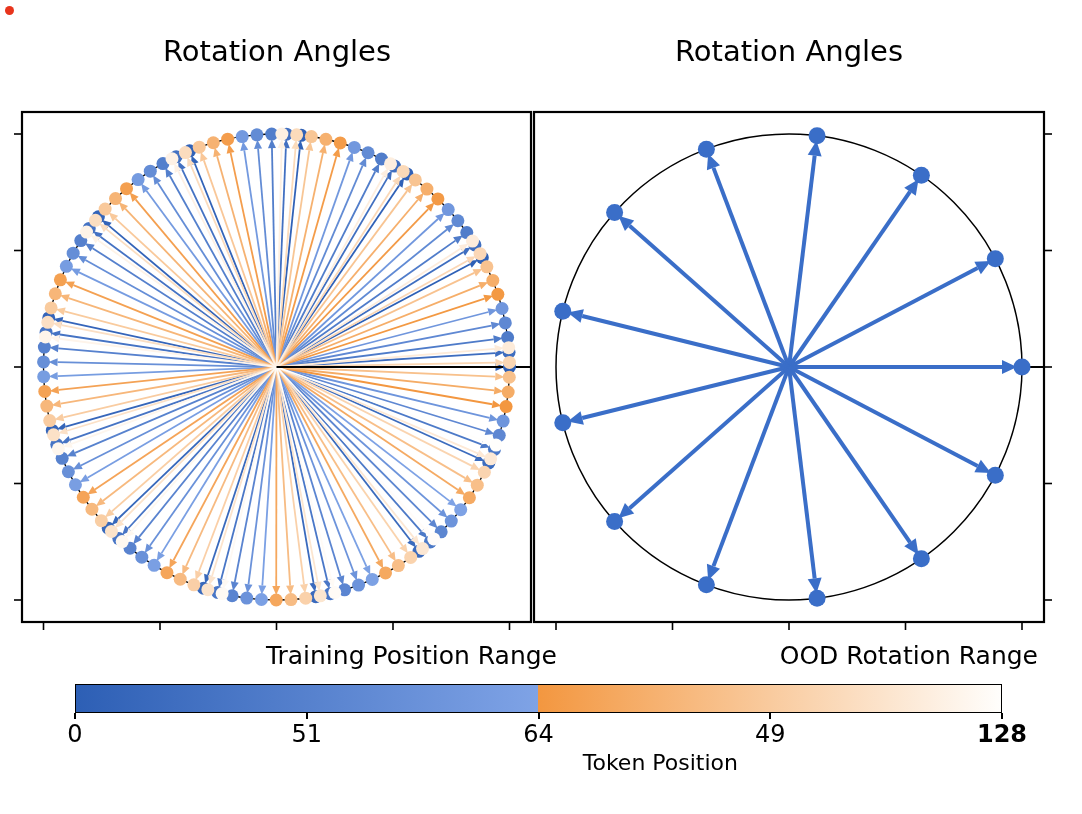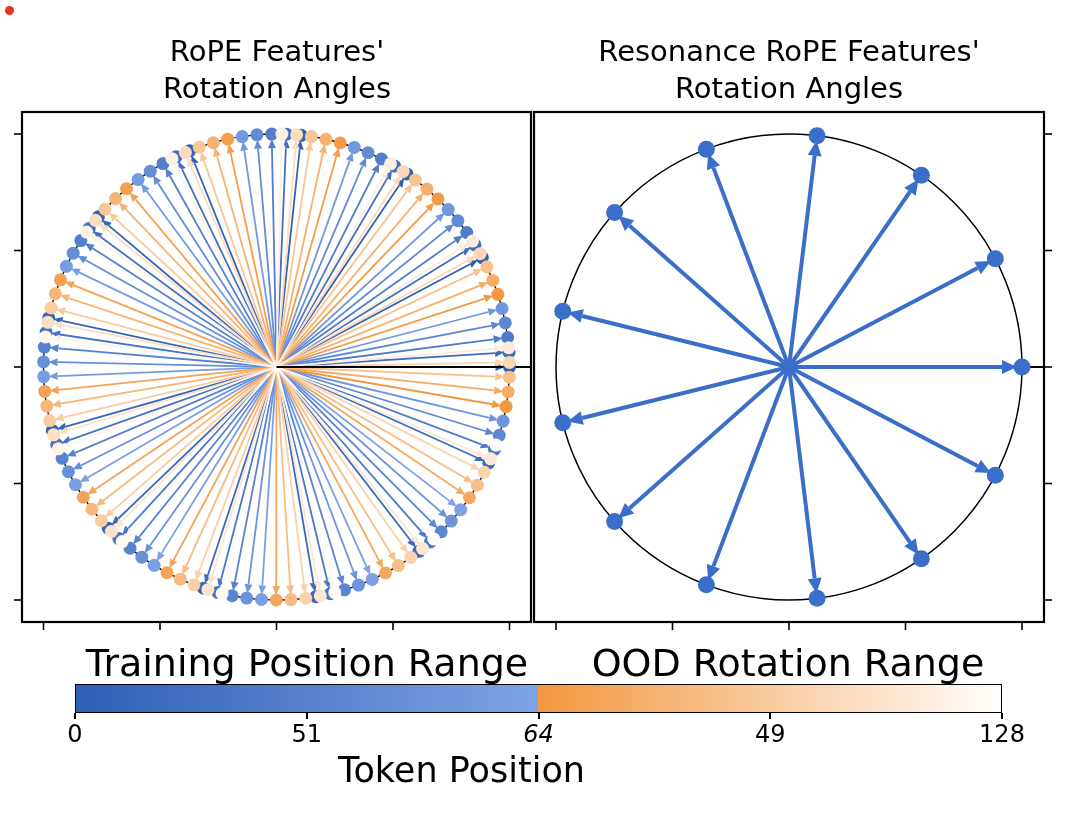"RoPE Features'" div { html: <div>RoPE Features'</div> -> none }
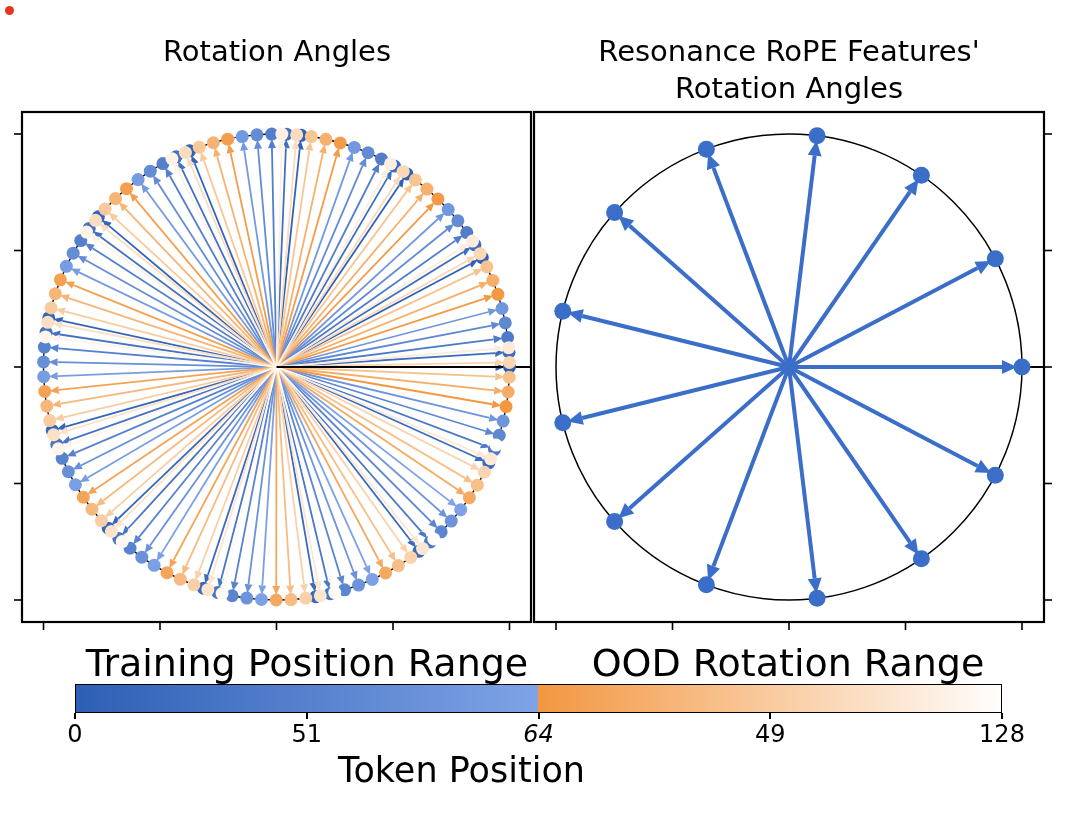"Resonance RoPE Features'" div { html: <div>Resonance RoPE Features'</div> -> none }
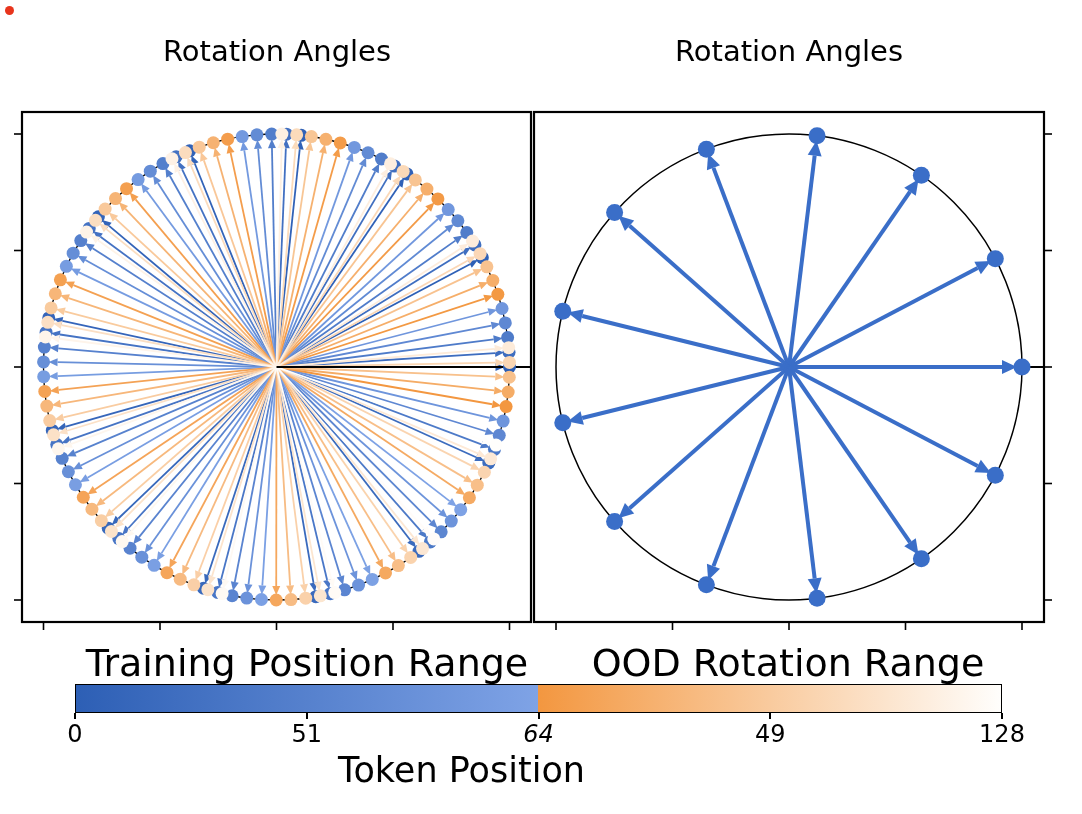"Training Position Range" .range-label { font-size: 38px -> 25px; text-align: center -> right }
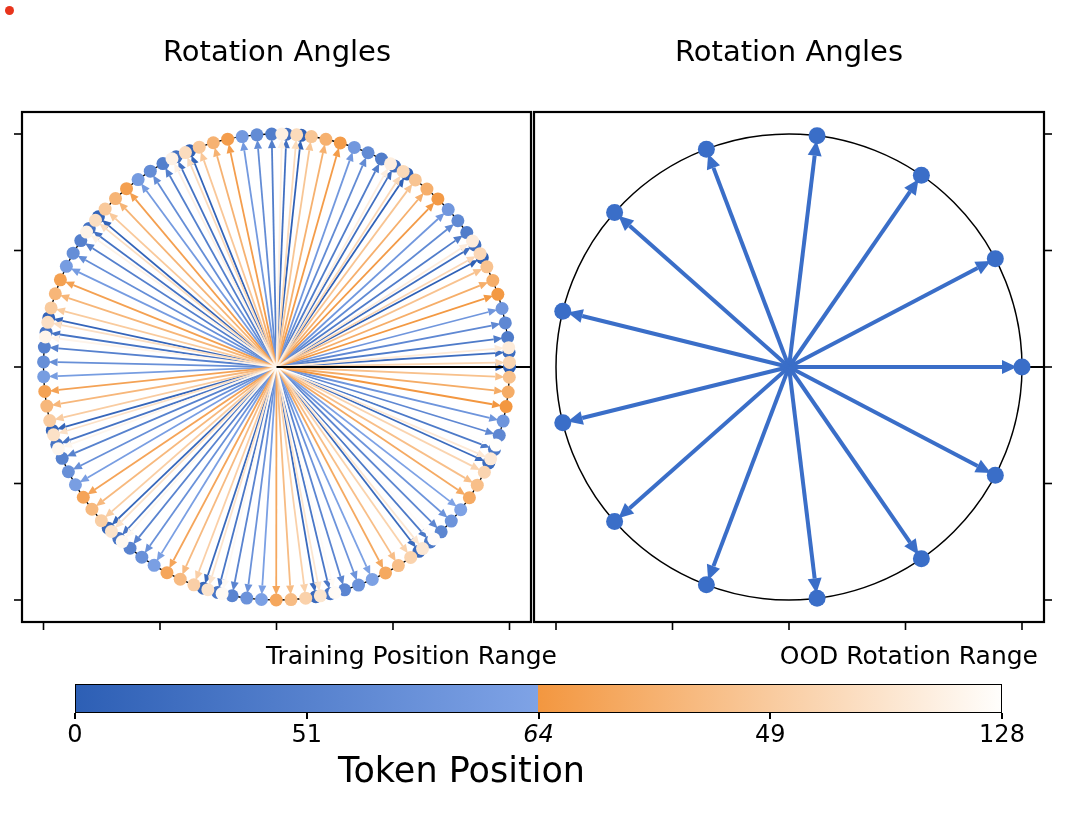"64" span.cbar-tick-label { font-style: italic -> none }
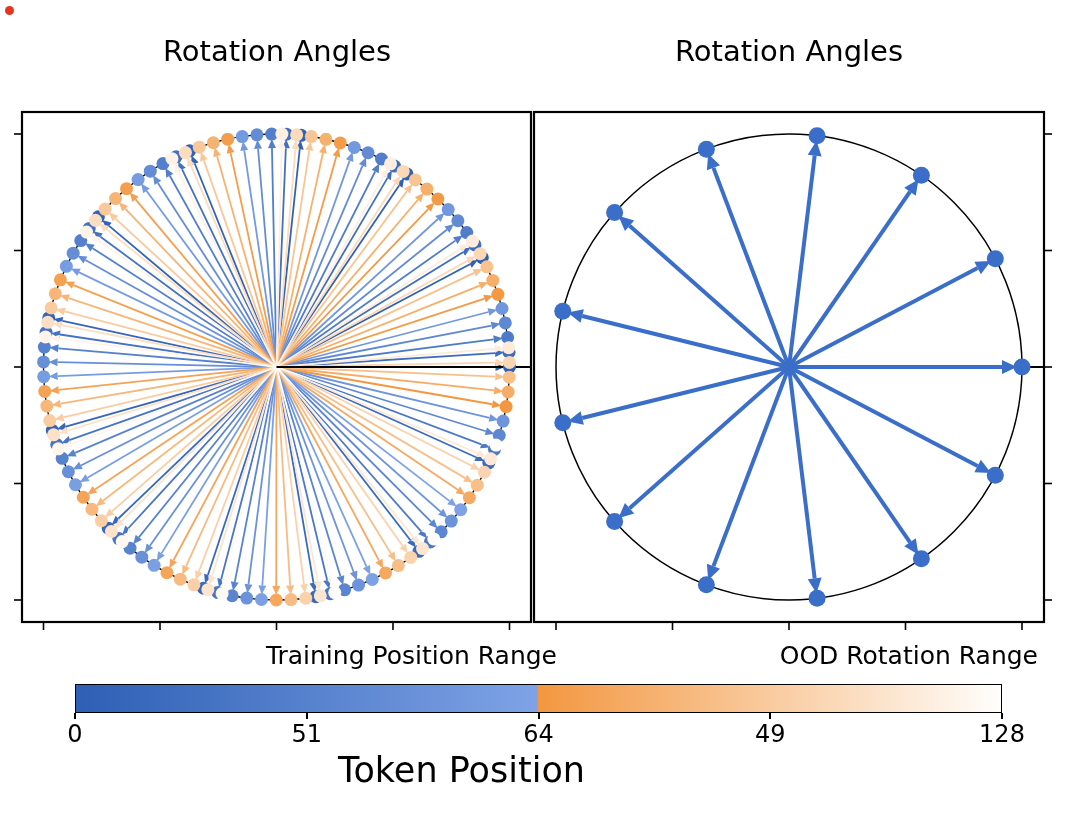"128" span.cbar-tick-label { font-weight: none -> bold }
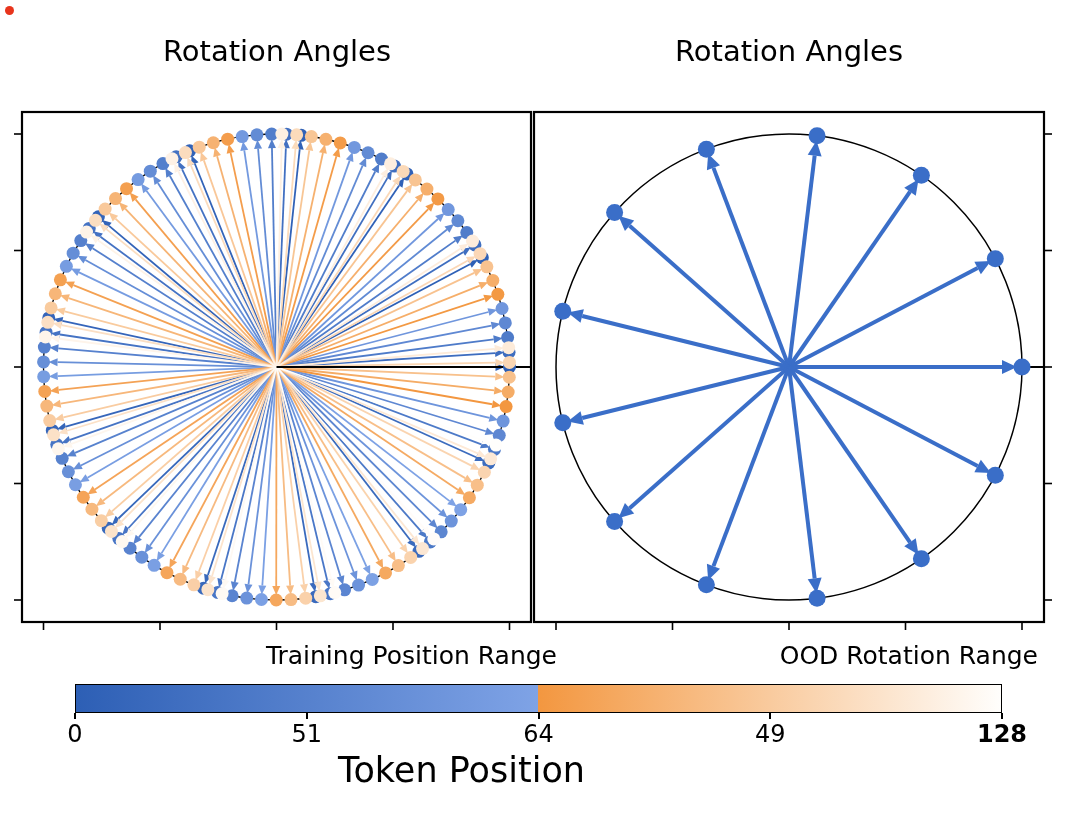"Token Position" #cbar-label { font-size: 35px -> 22px; text-align: left -> right }
